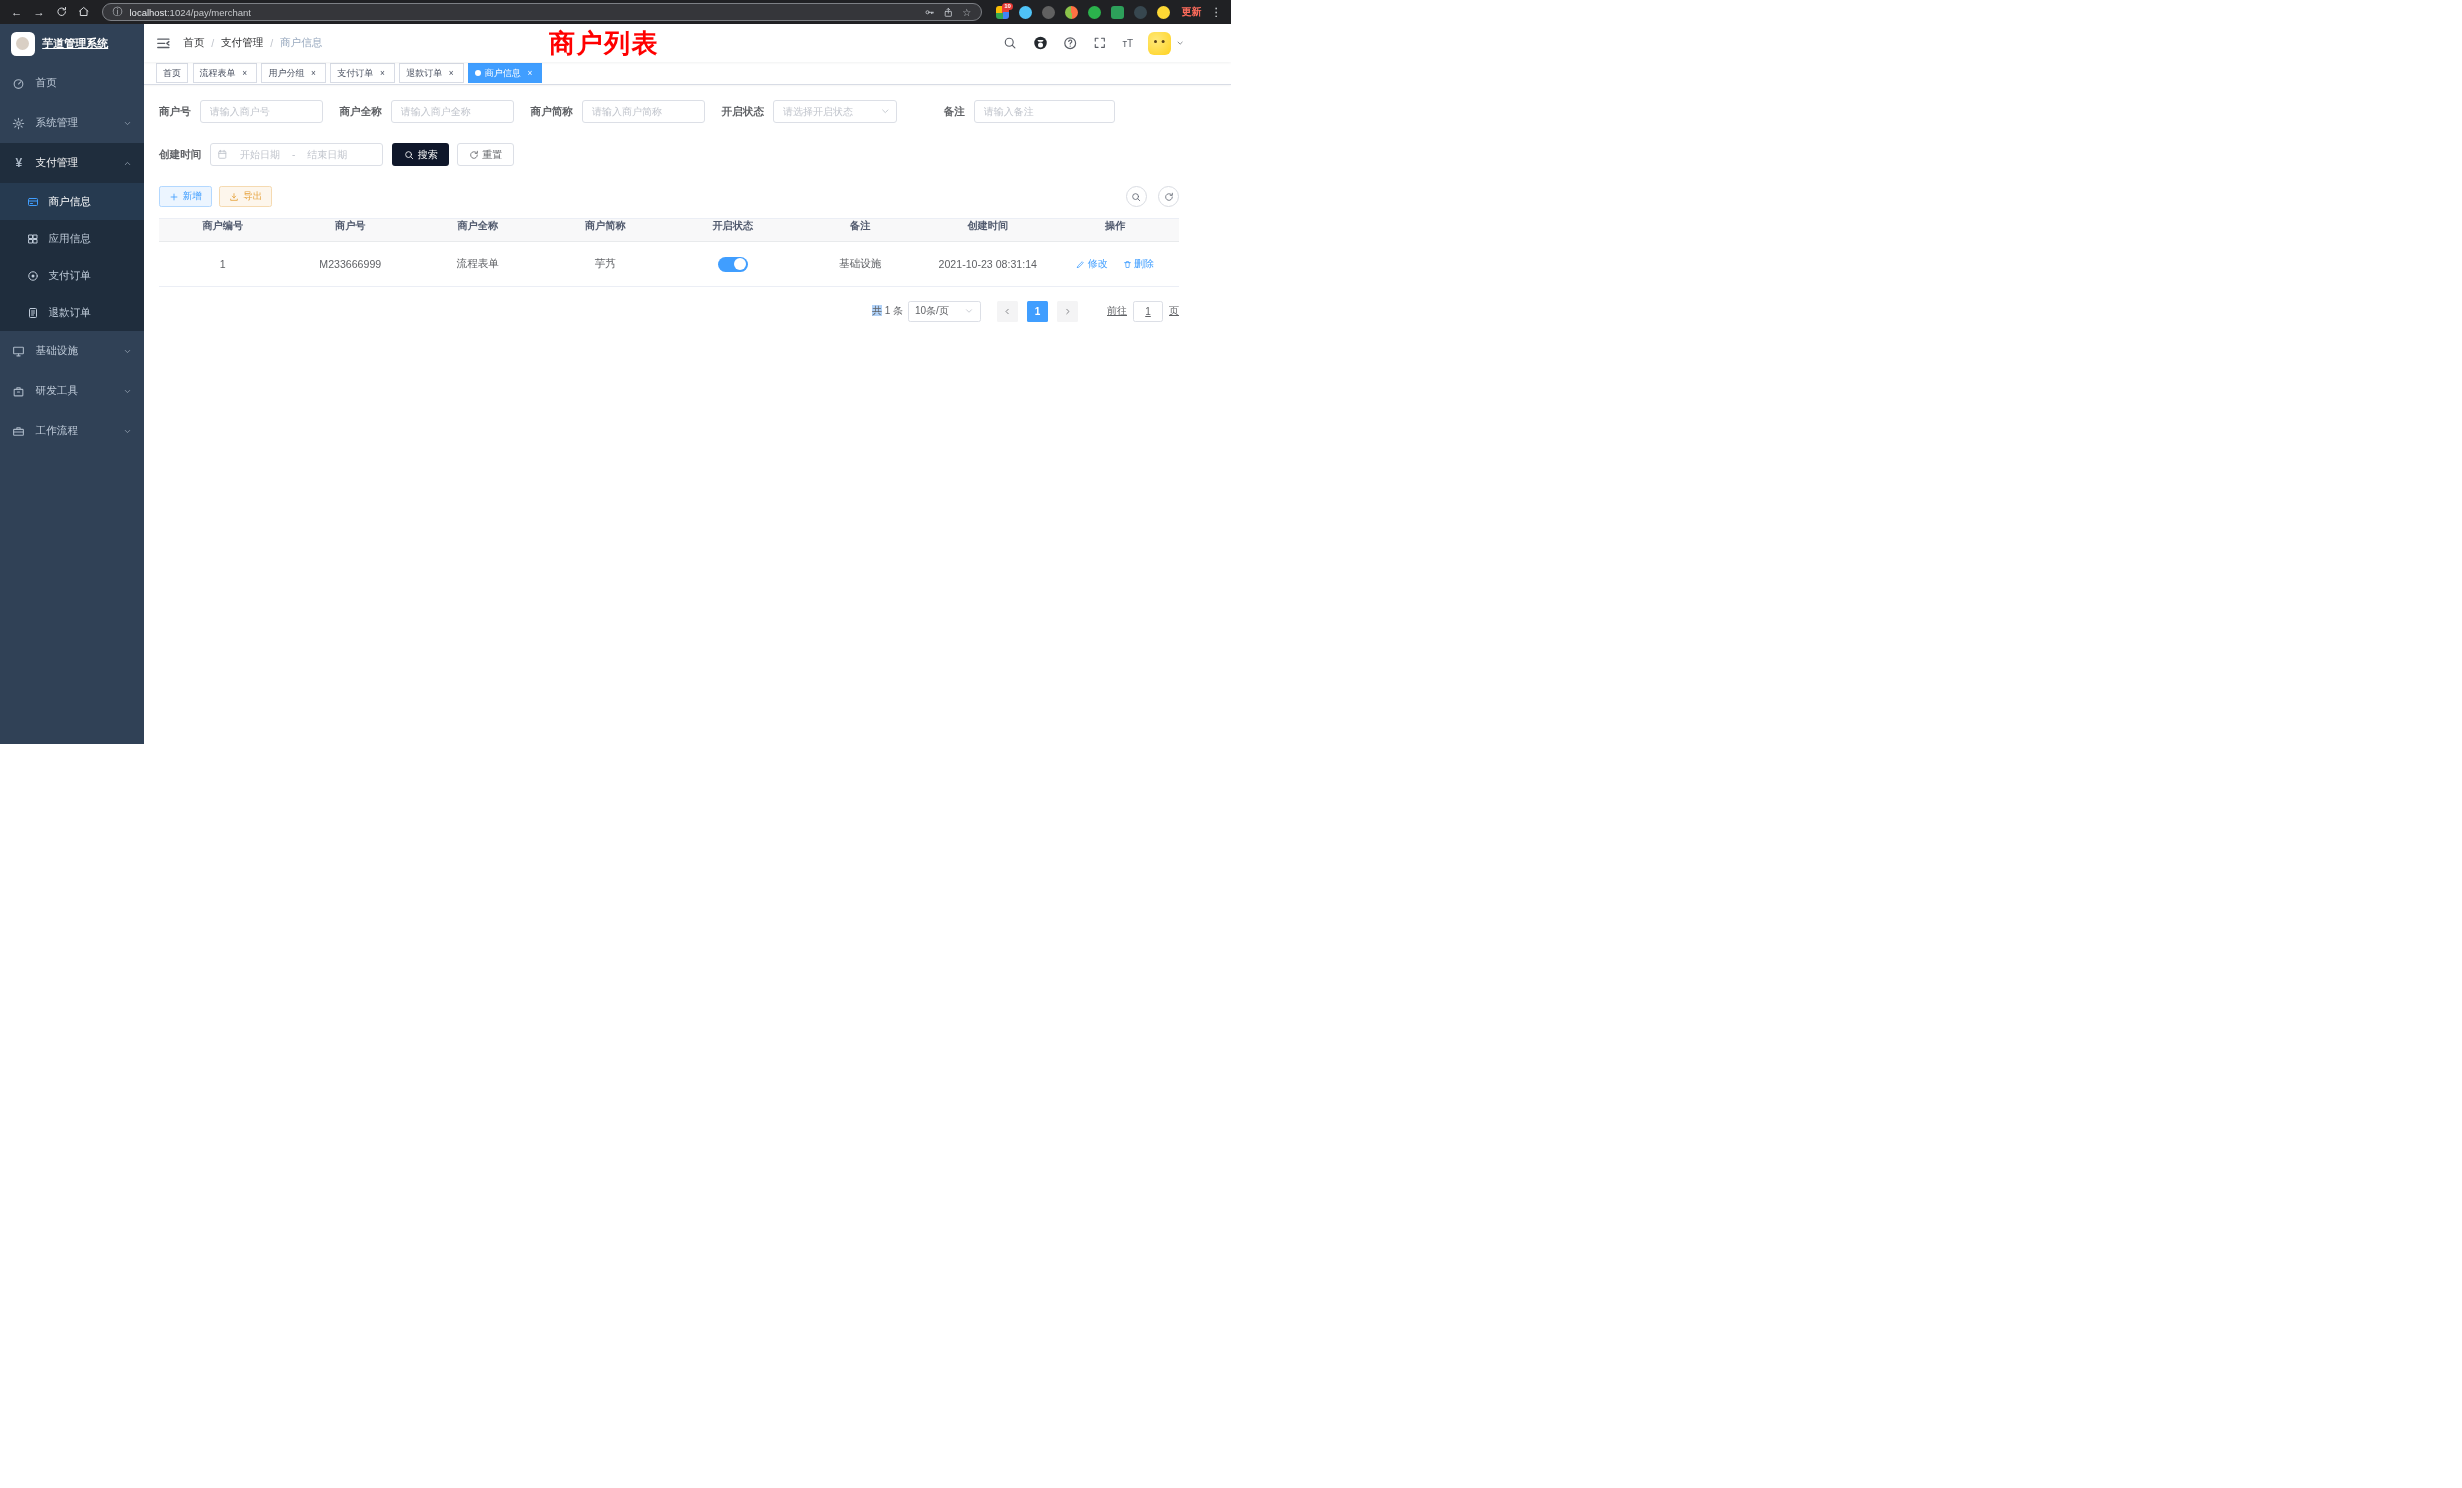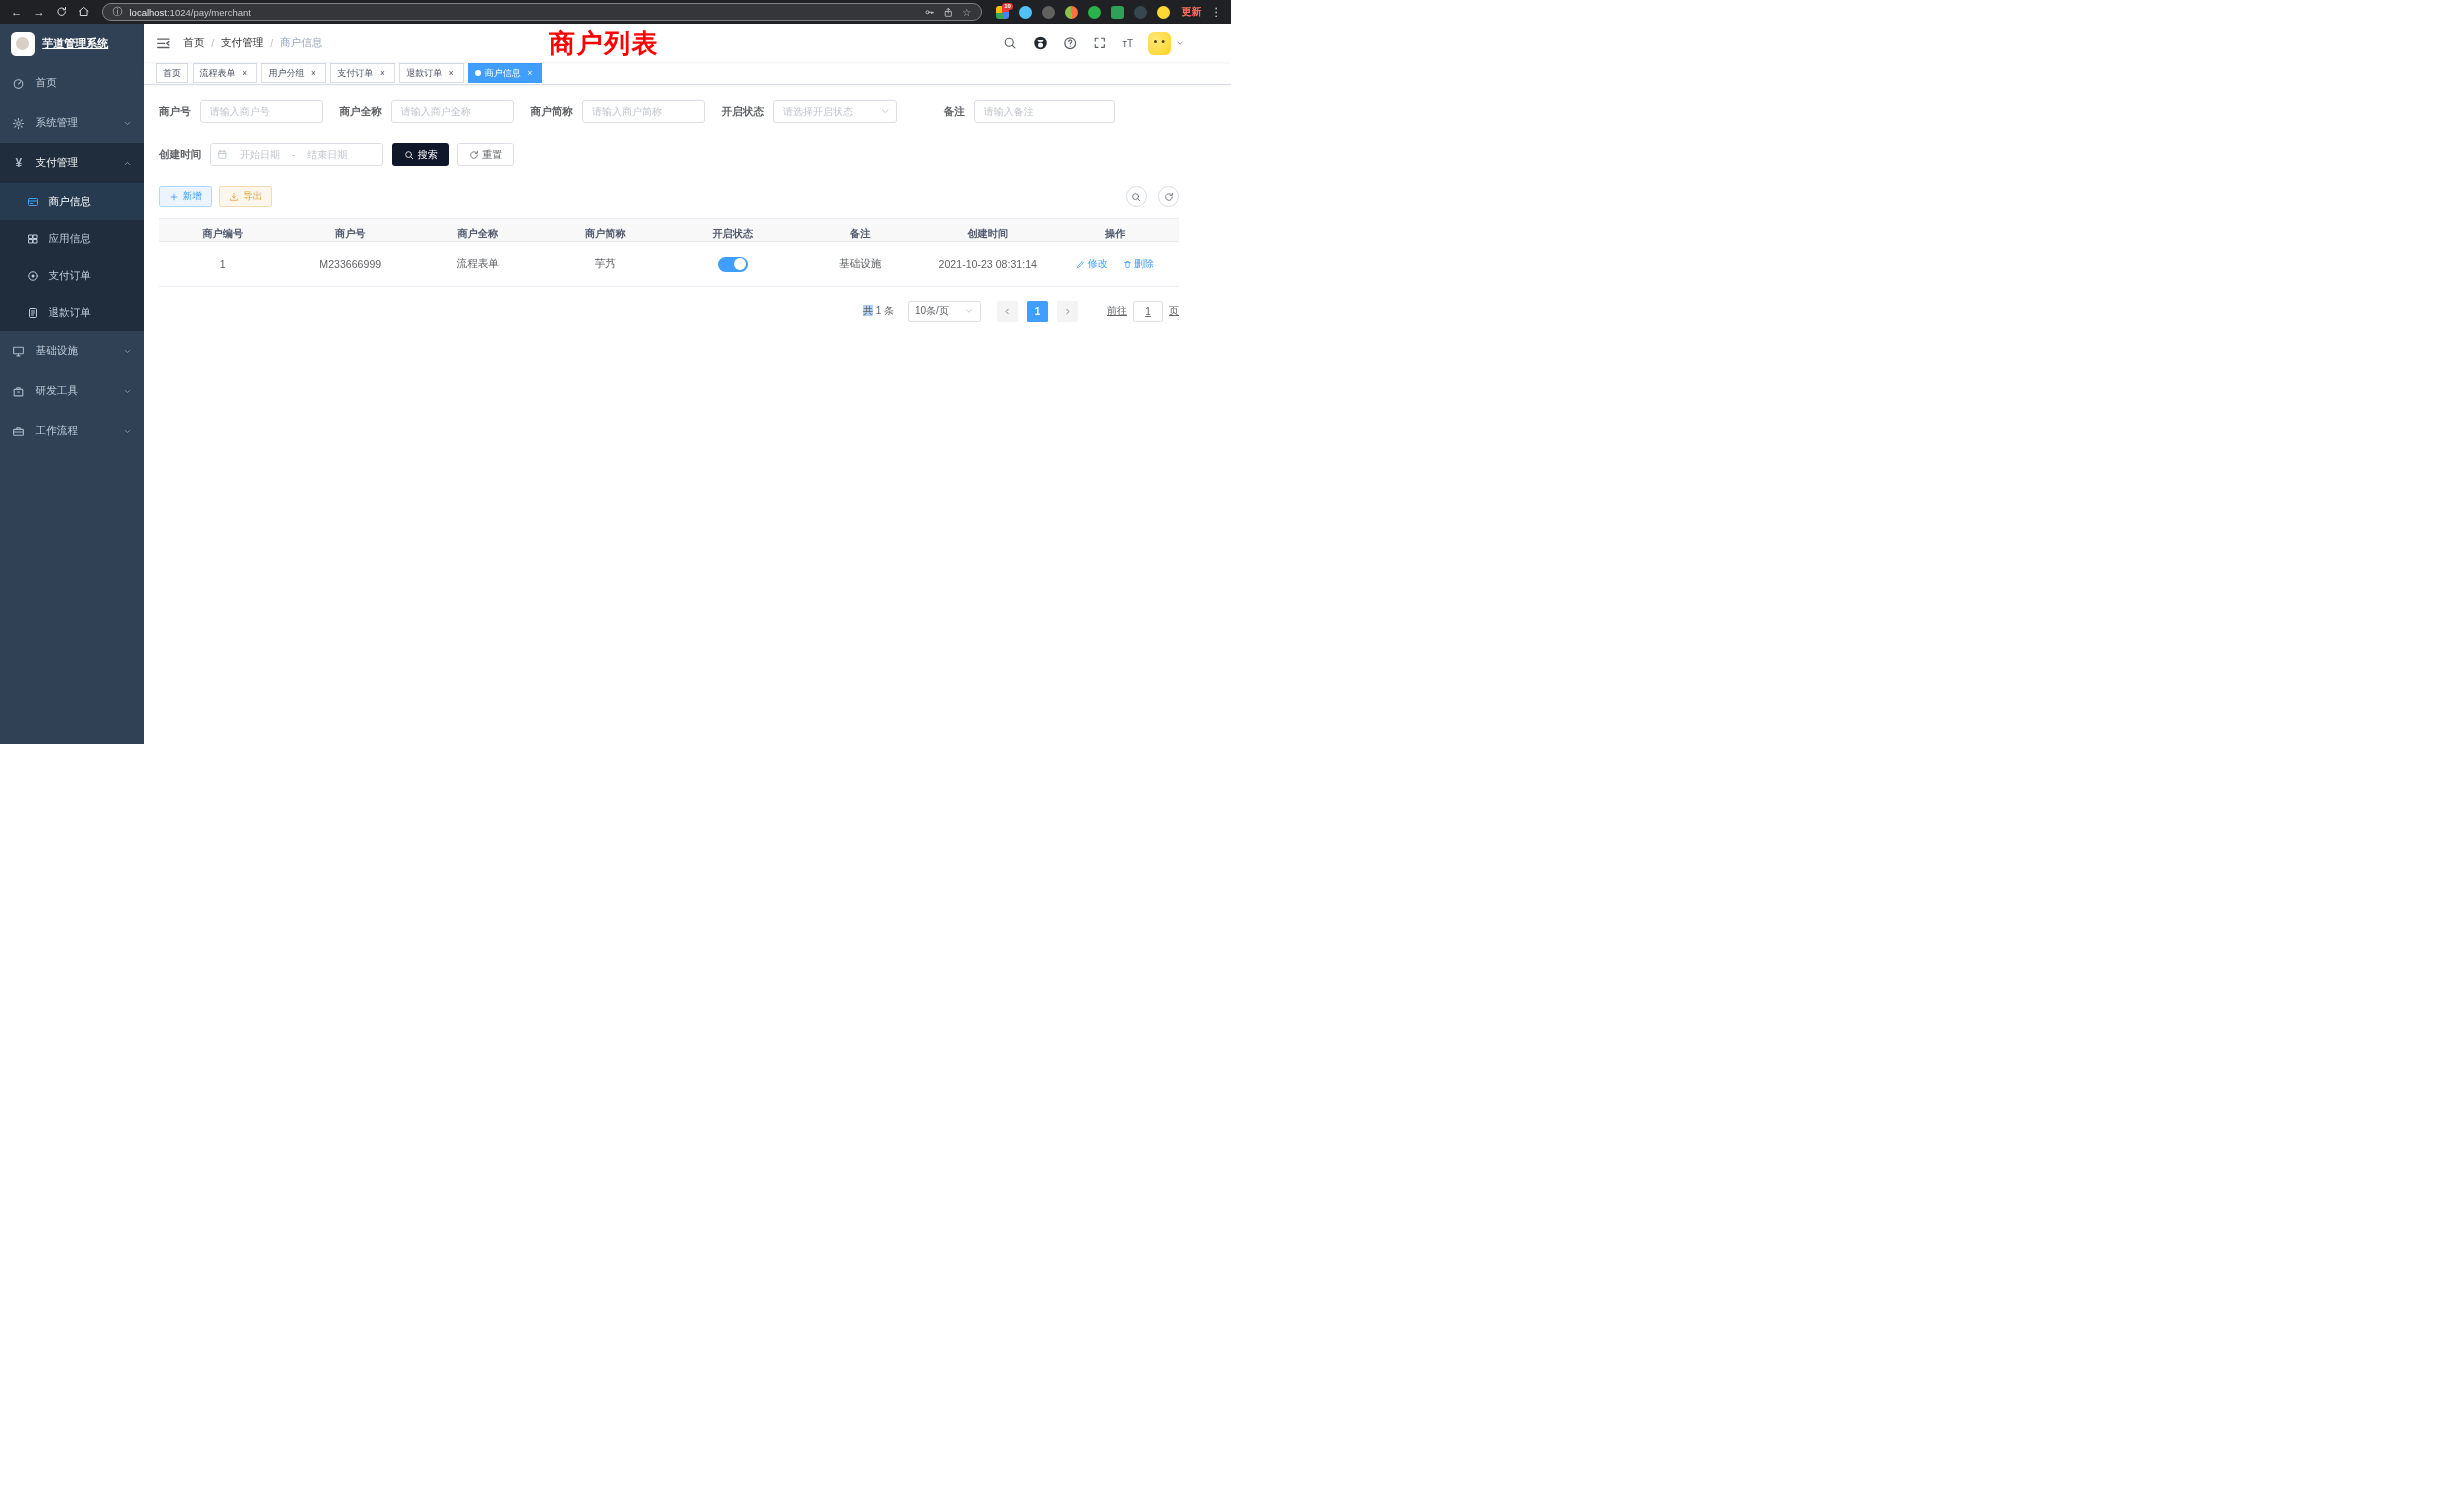"商户编号" .thead { align-items: flex-end -> flex-start }
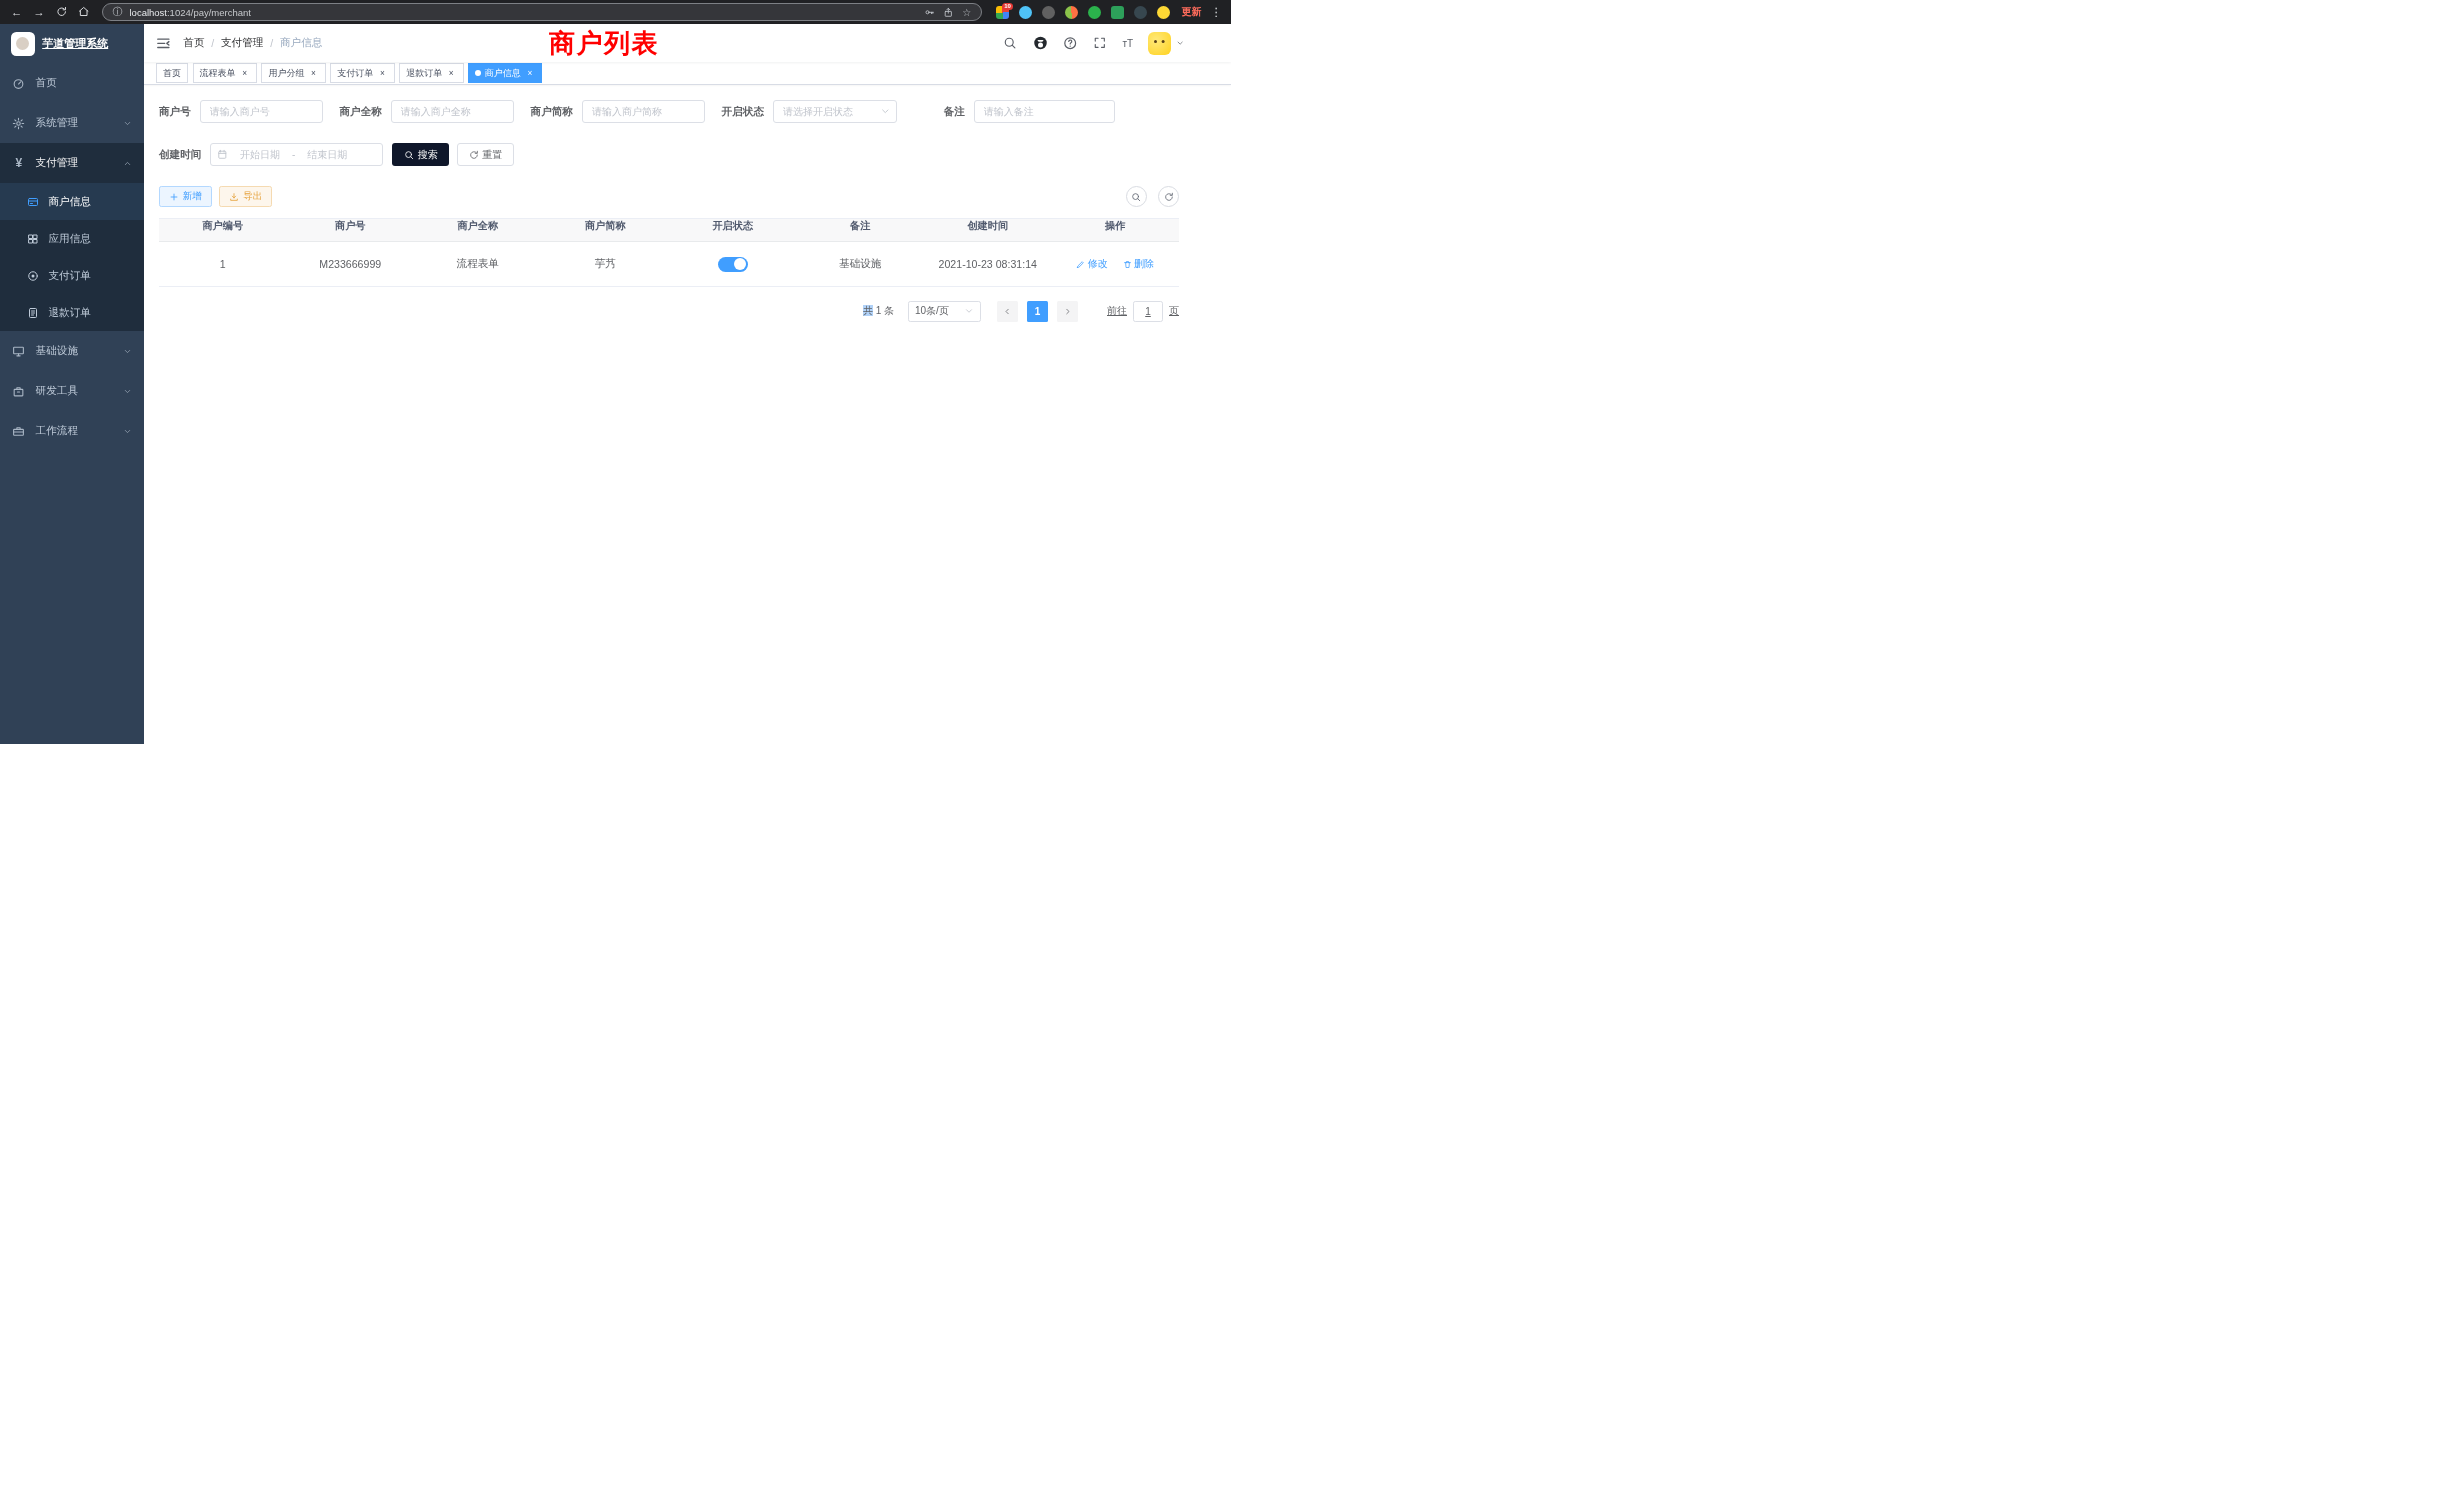"共 1 条" .pg-total { margin-right: 14px -> 5px }
